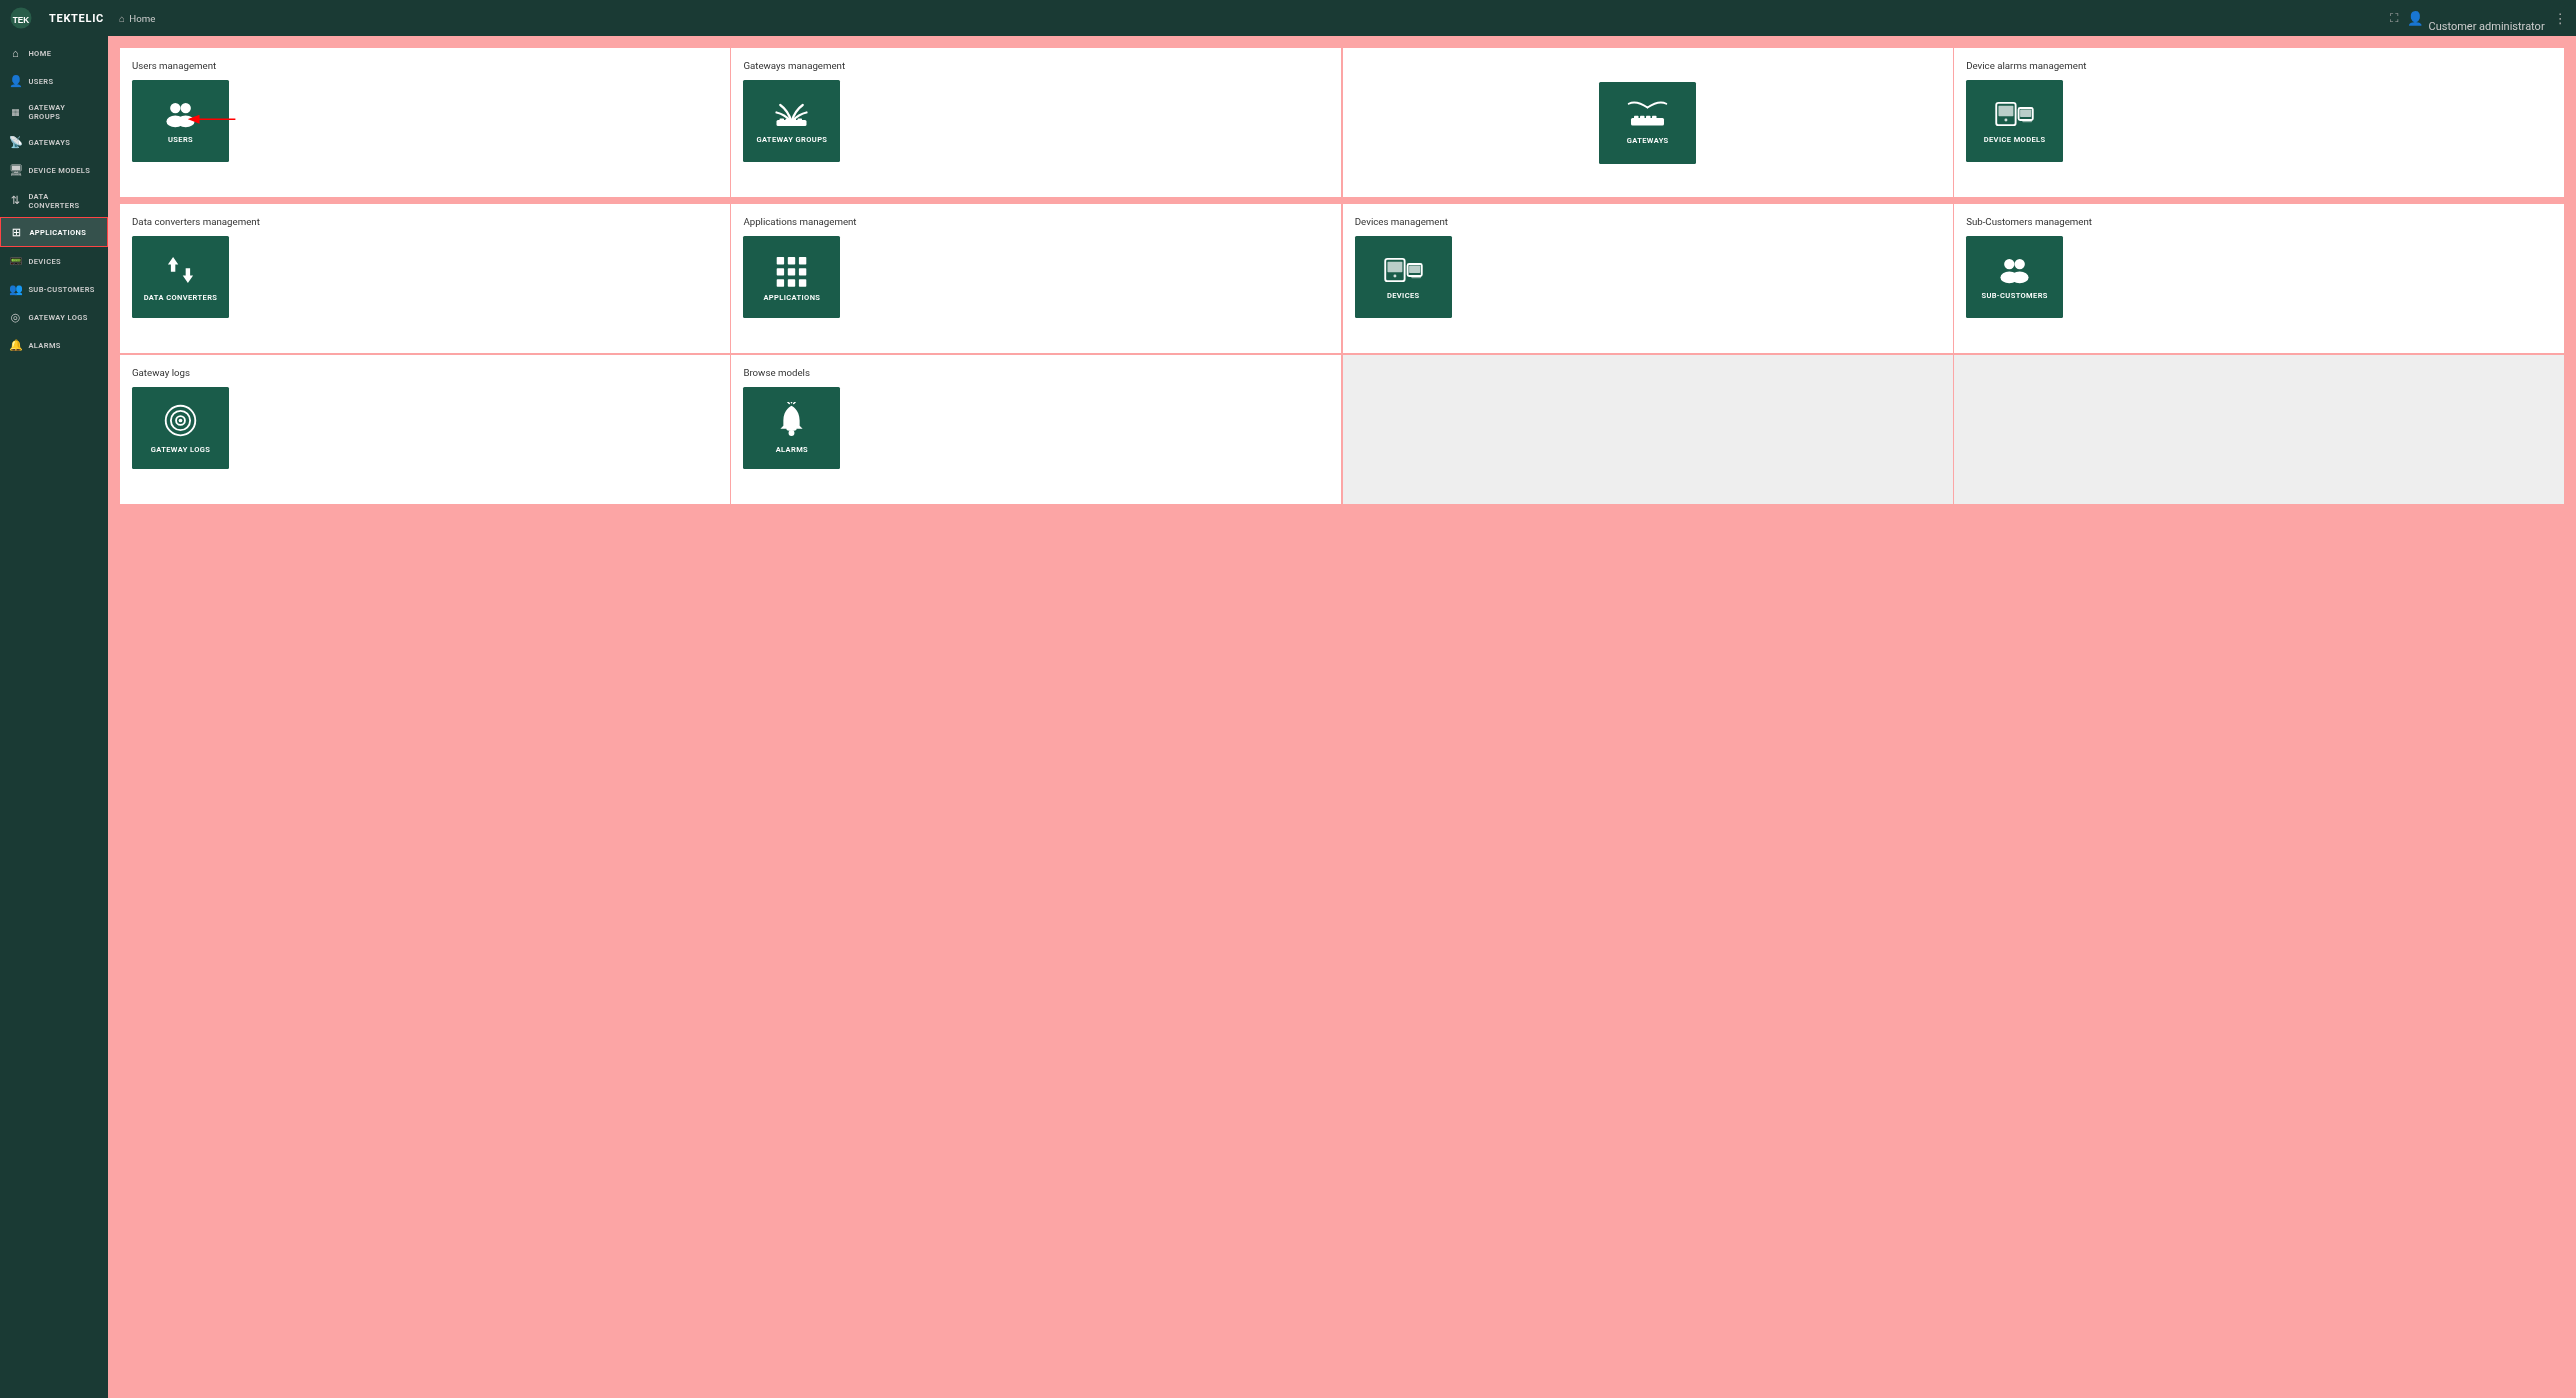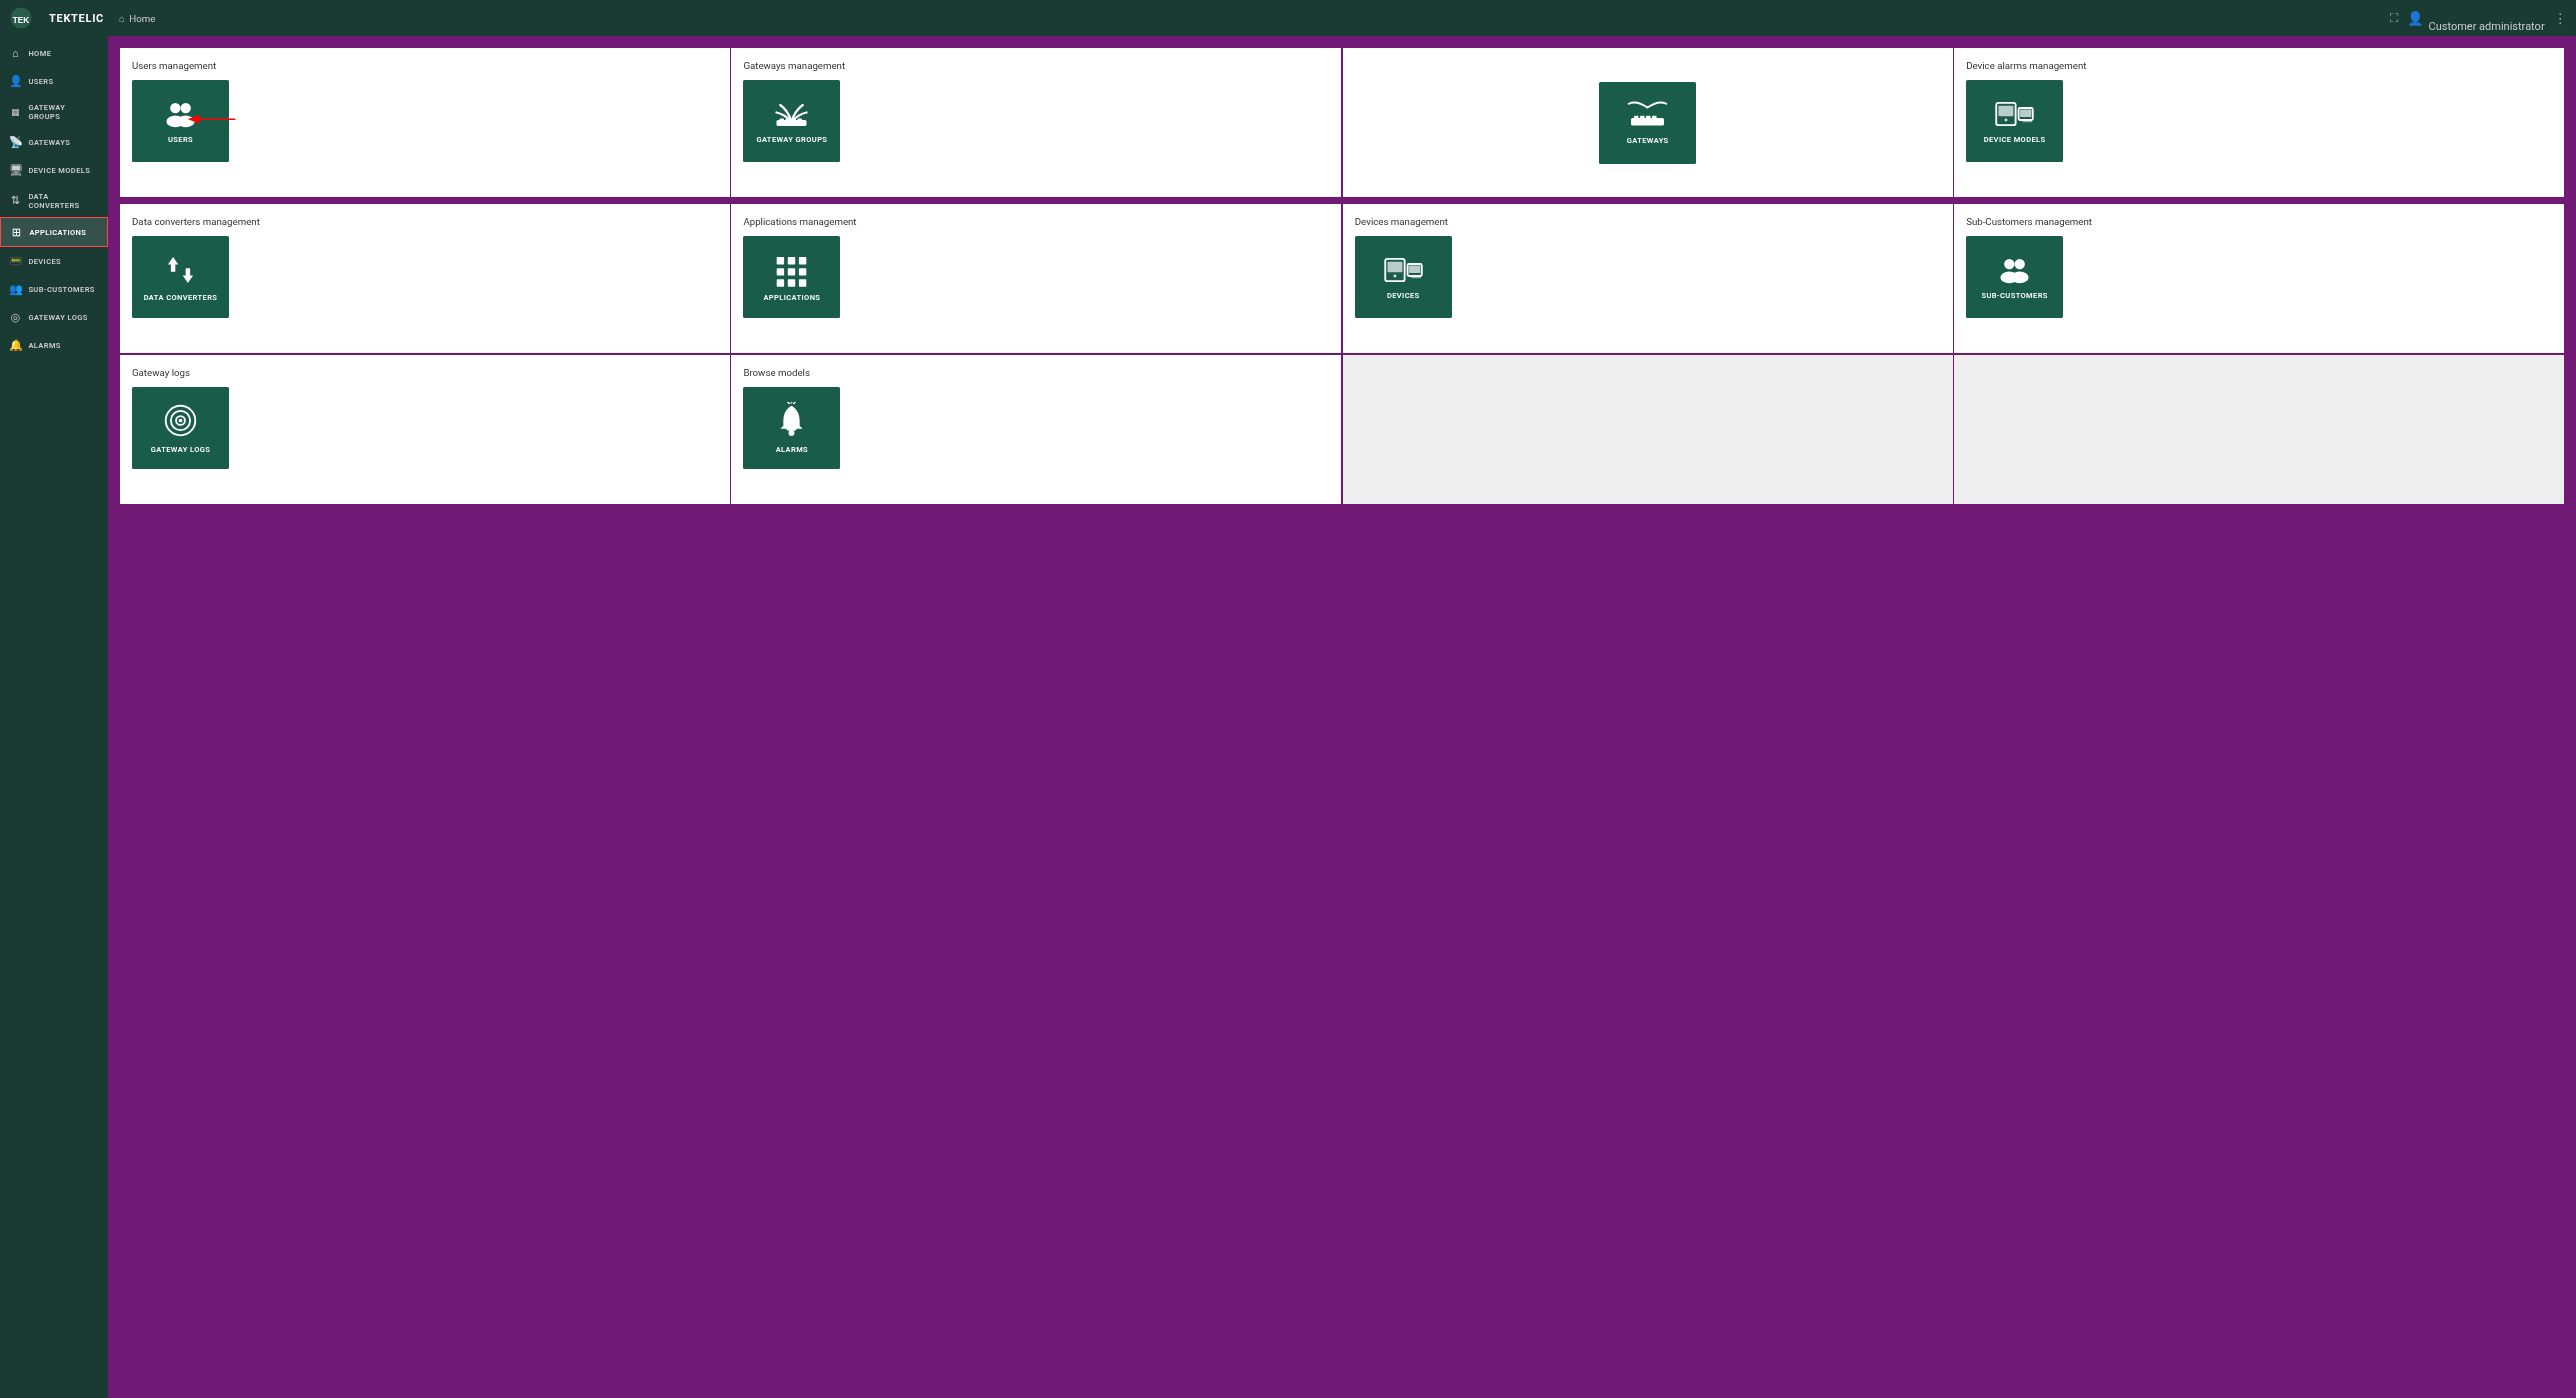"Users management" .main { background: #701a75 -> #fca5a5 }
